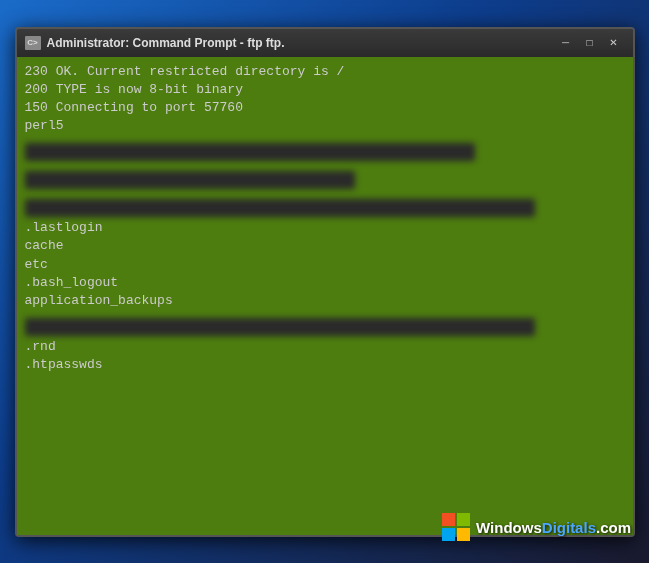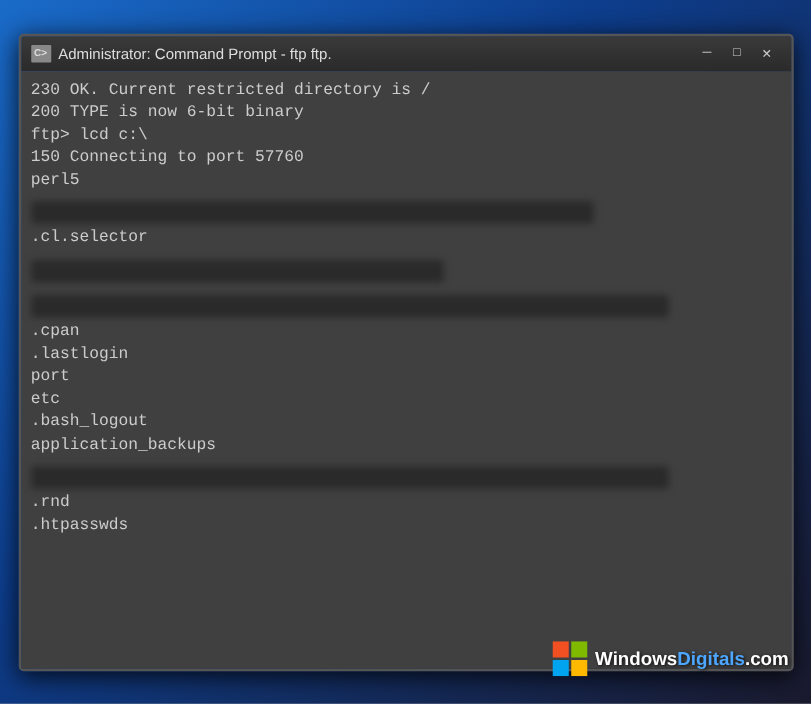"Administrator: Command Prompt - ftp" .title-bar-text { font-weight: normal -> bold }
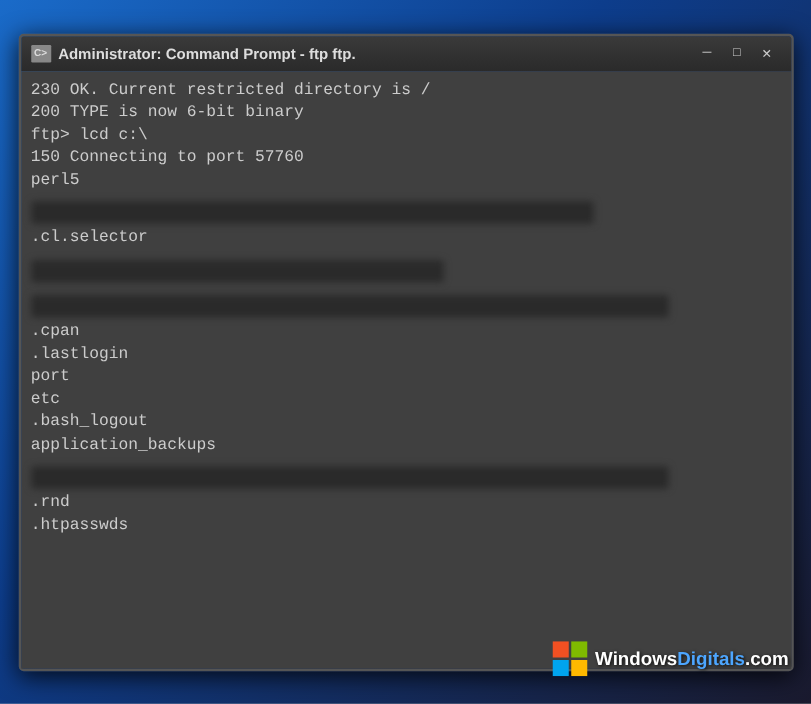"230 OK. Current restricted directory" .terminal { background: #404040 -> #4d7c0f }
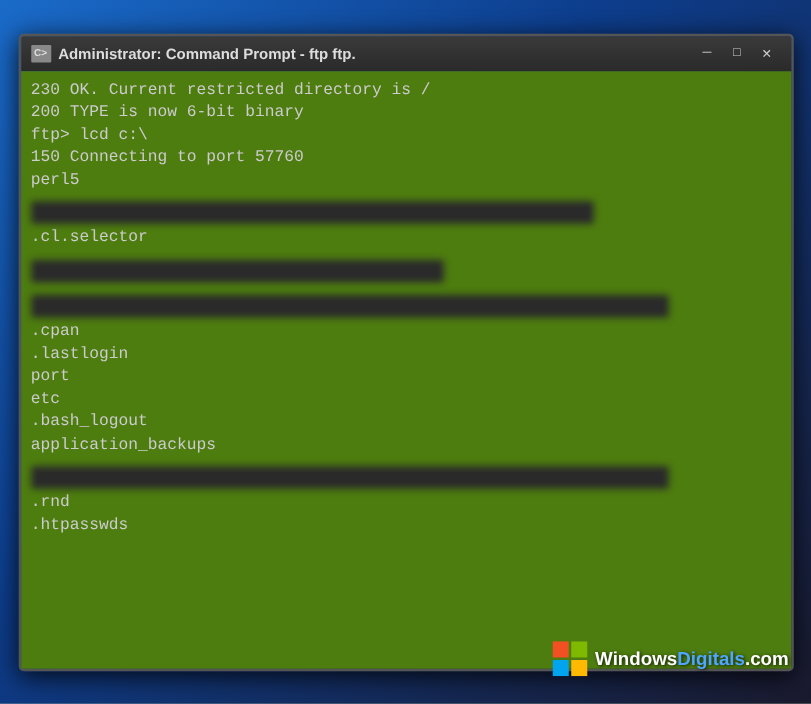"200 TYPE is now 6-bit" span.line { text: 6-bit -> 8-bit }
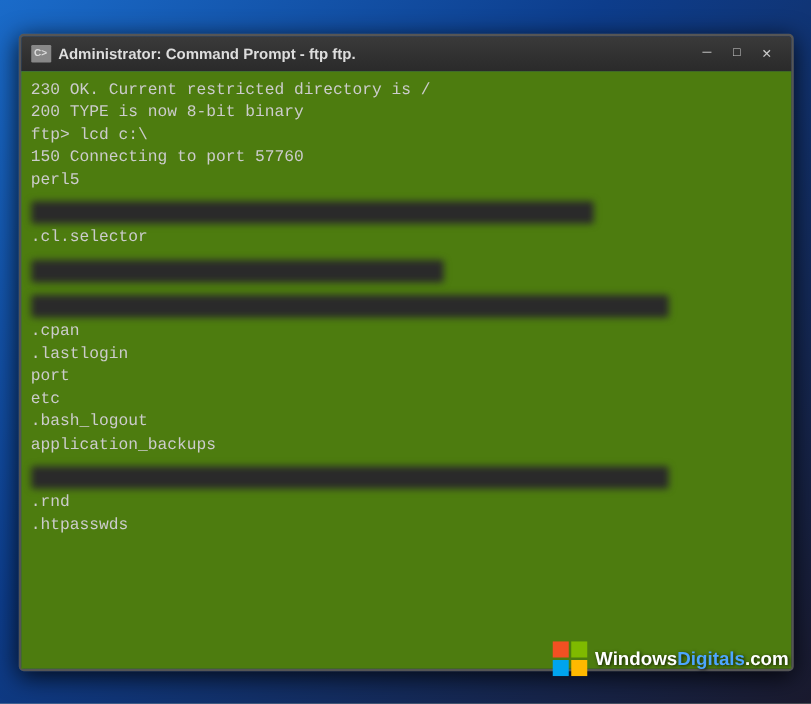"ftp> lcd c:\" span.line { html: <span>ftp&gt; lcd c:\</span> -> none }
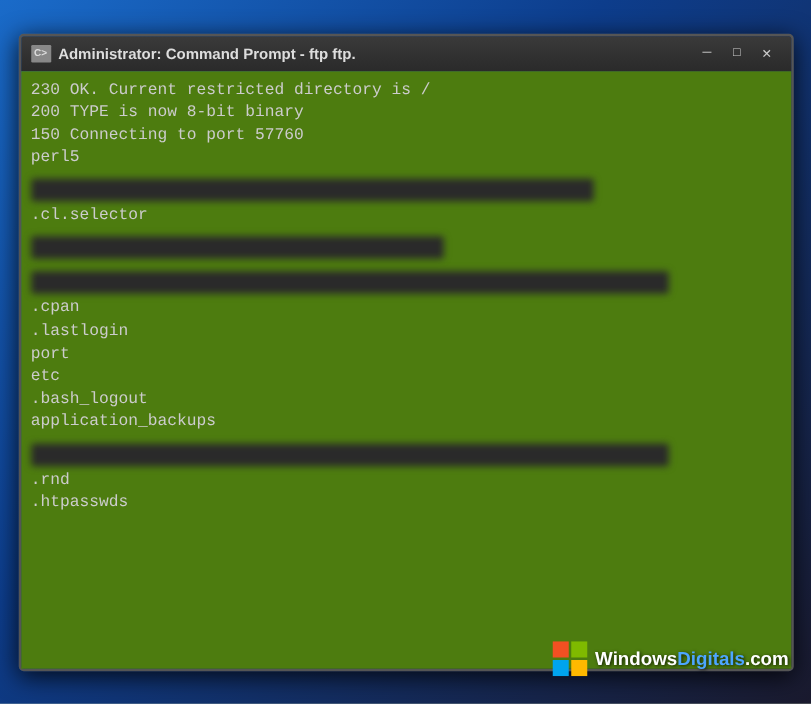".cl.selector" span.line { html: <span>.cl.selector</span> -> none }
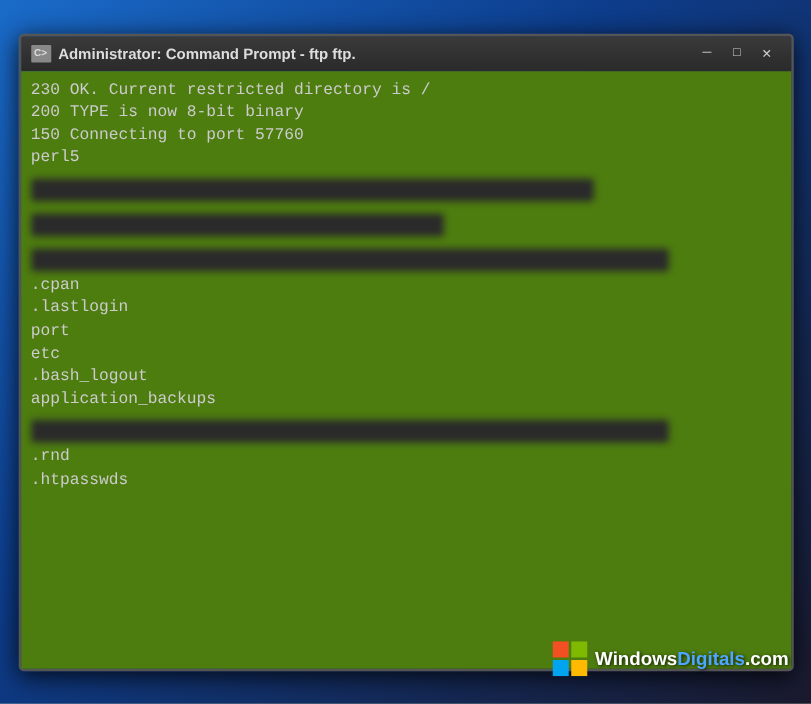".cpan" span.line { html: <span>.cpan</span> -> none }
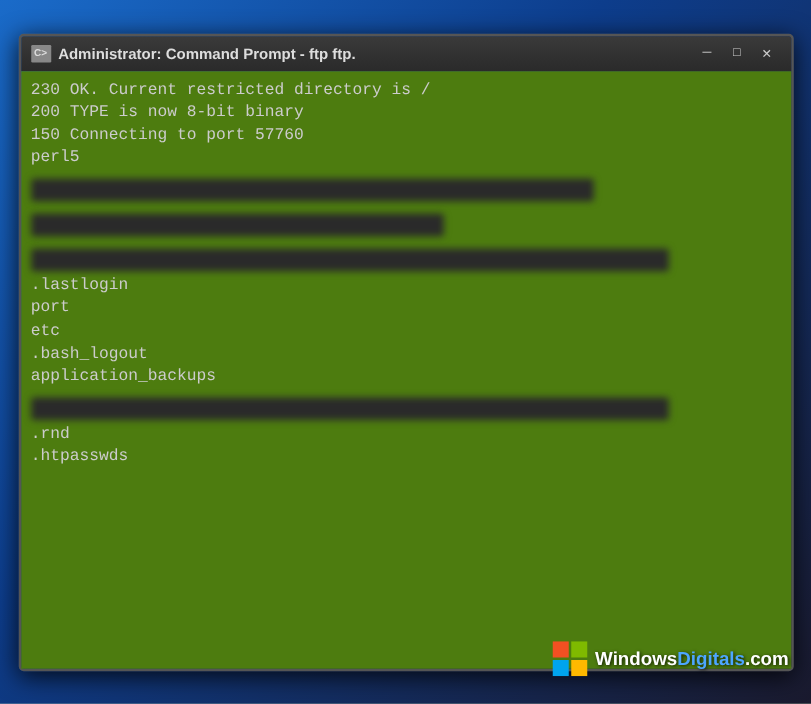"port" span.line { text: port -> cache }
